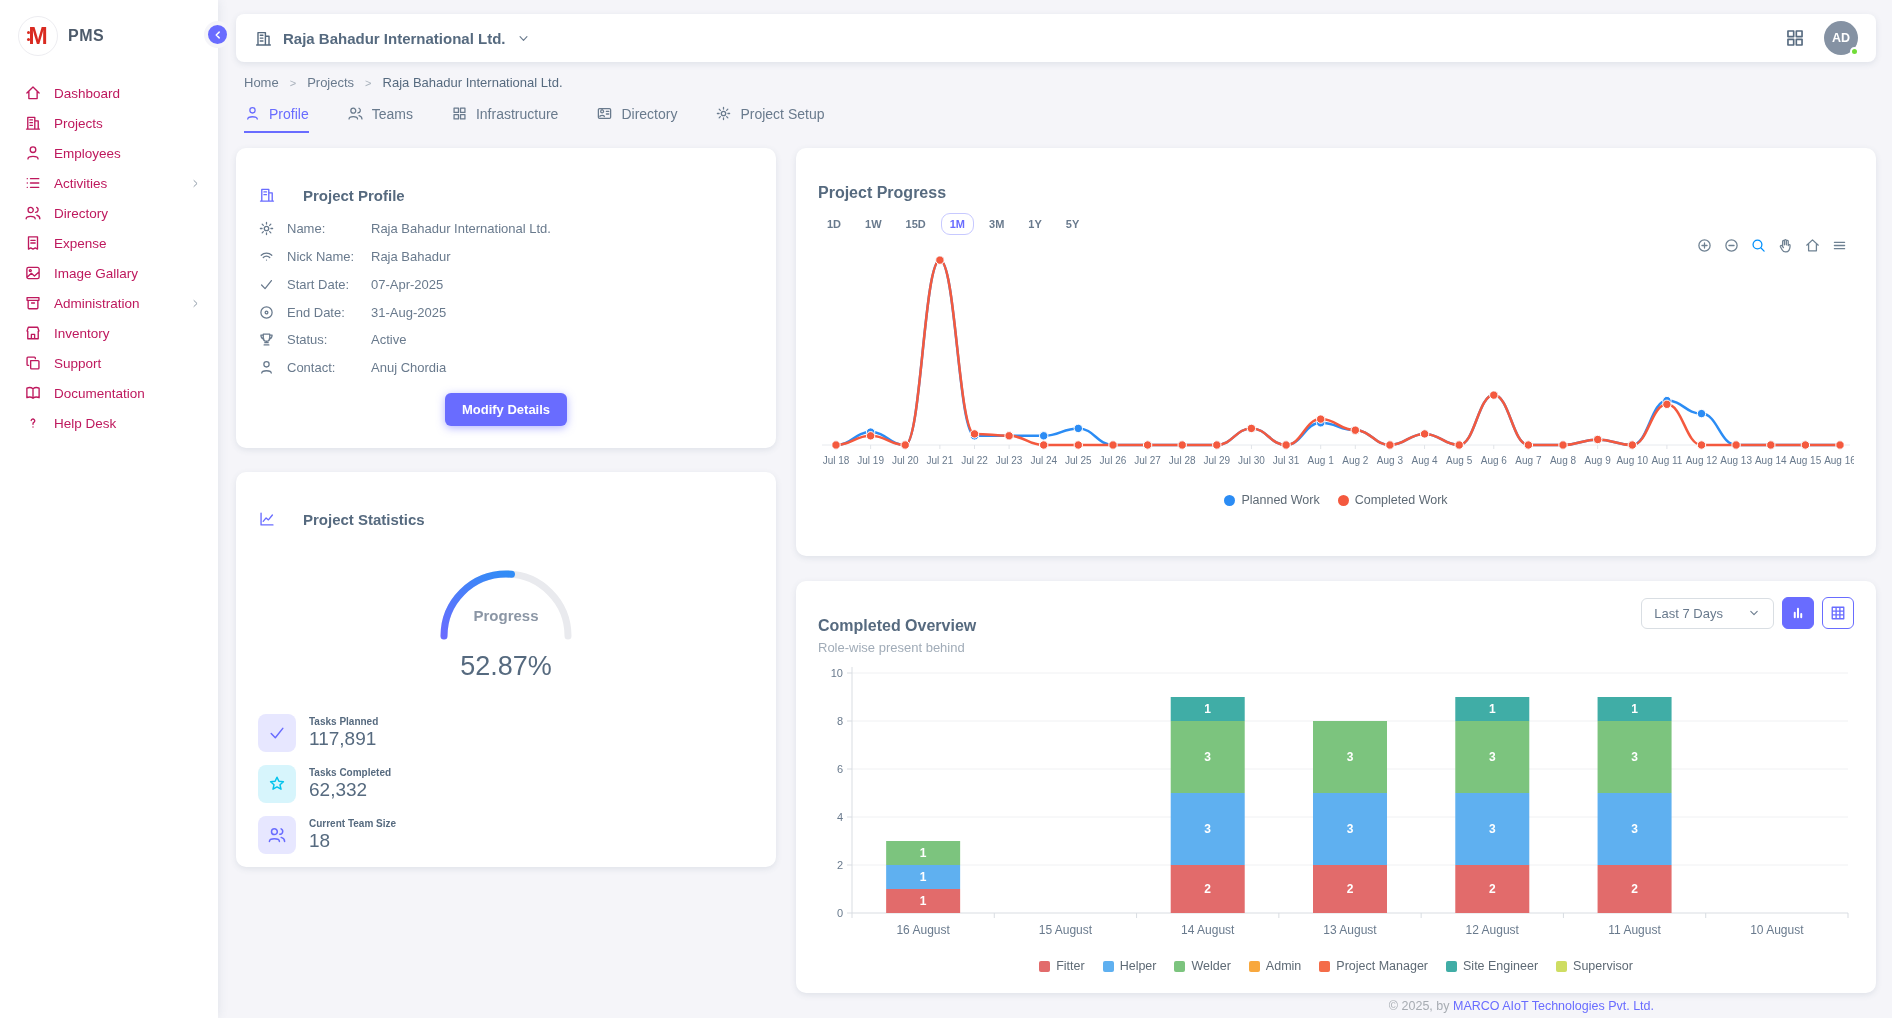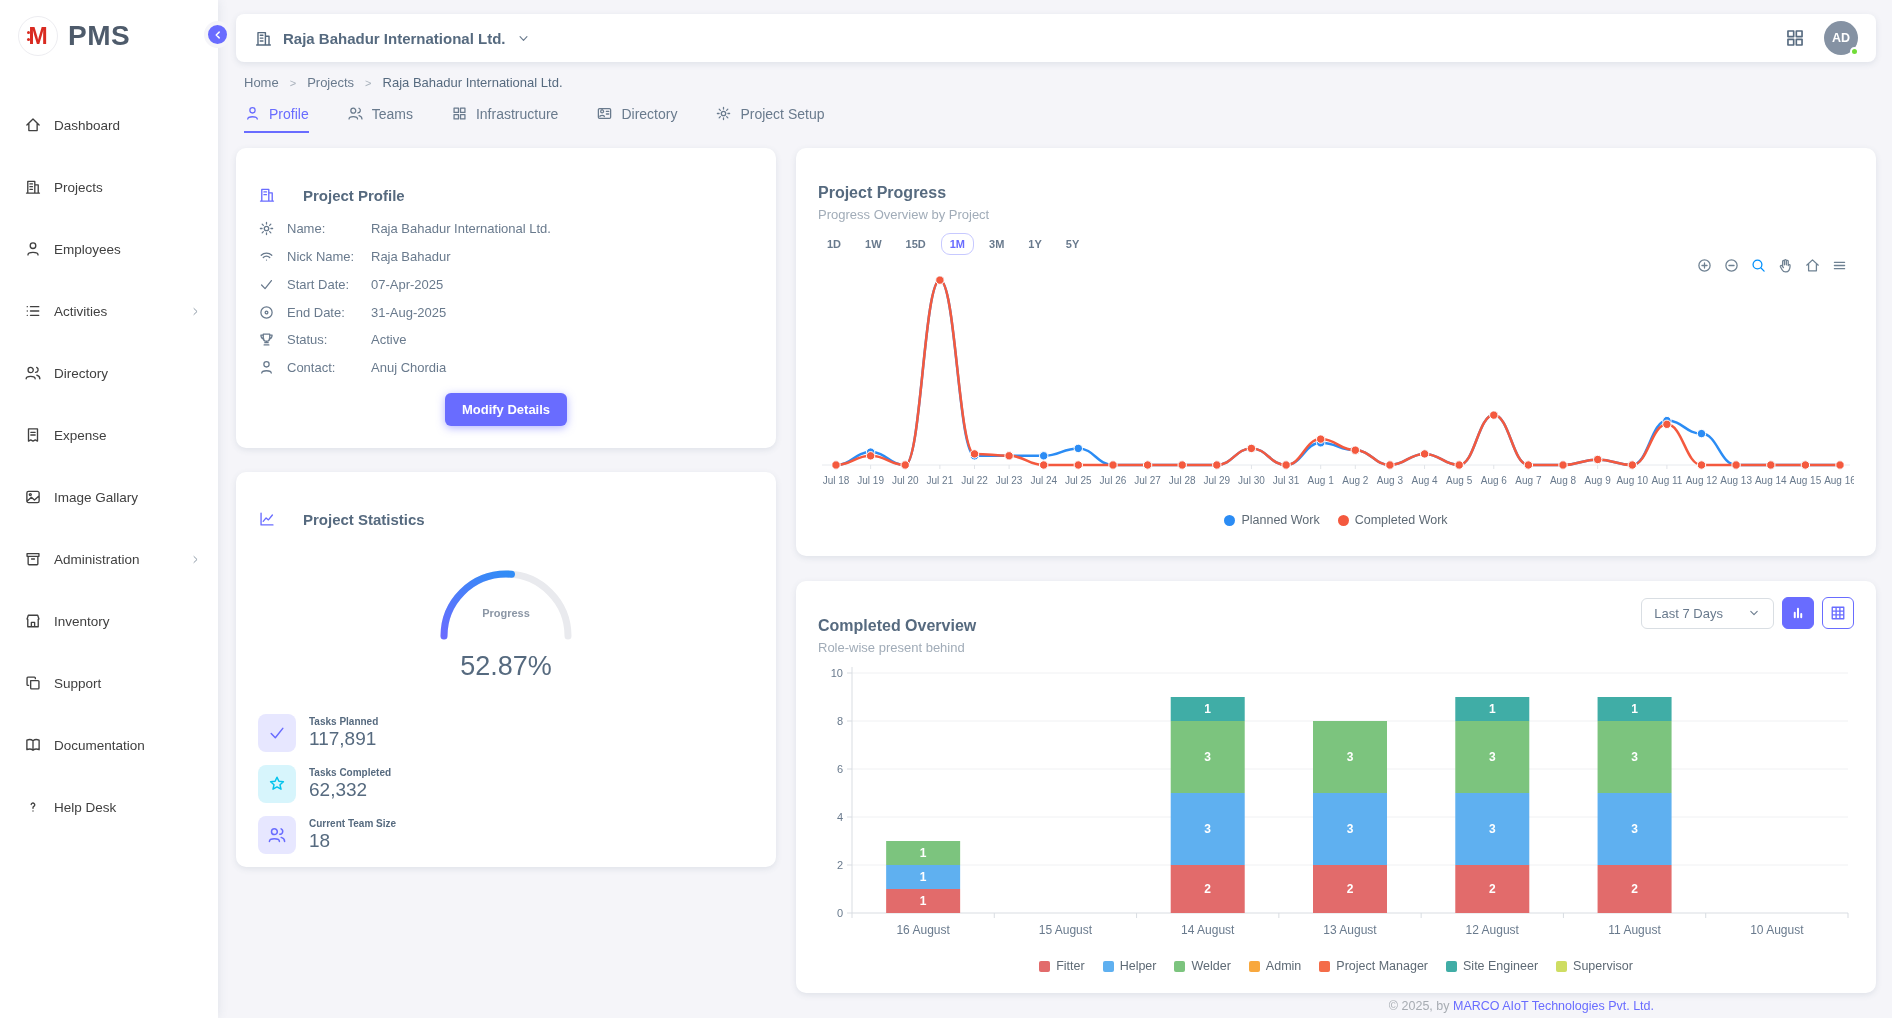"PMS" .app-name { font-size: 28px -> 16px }
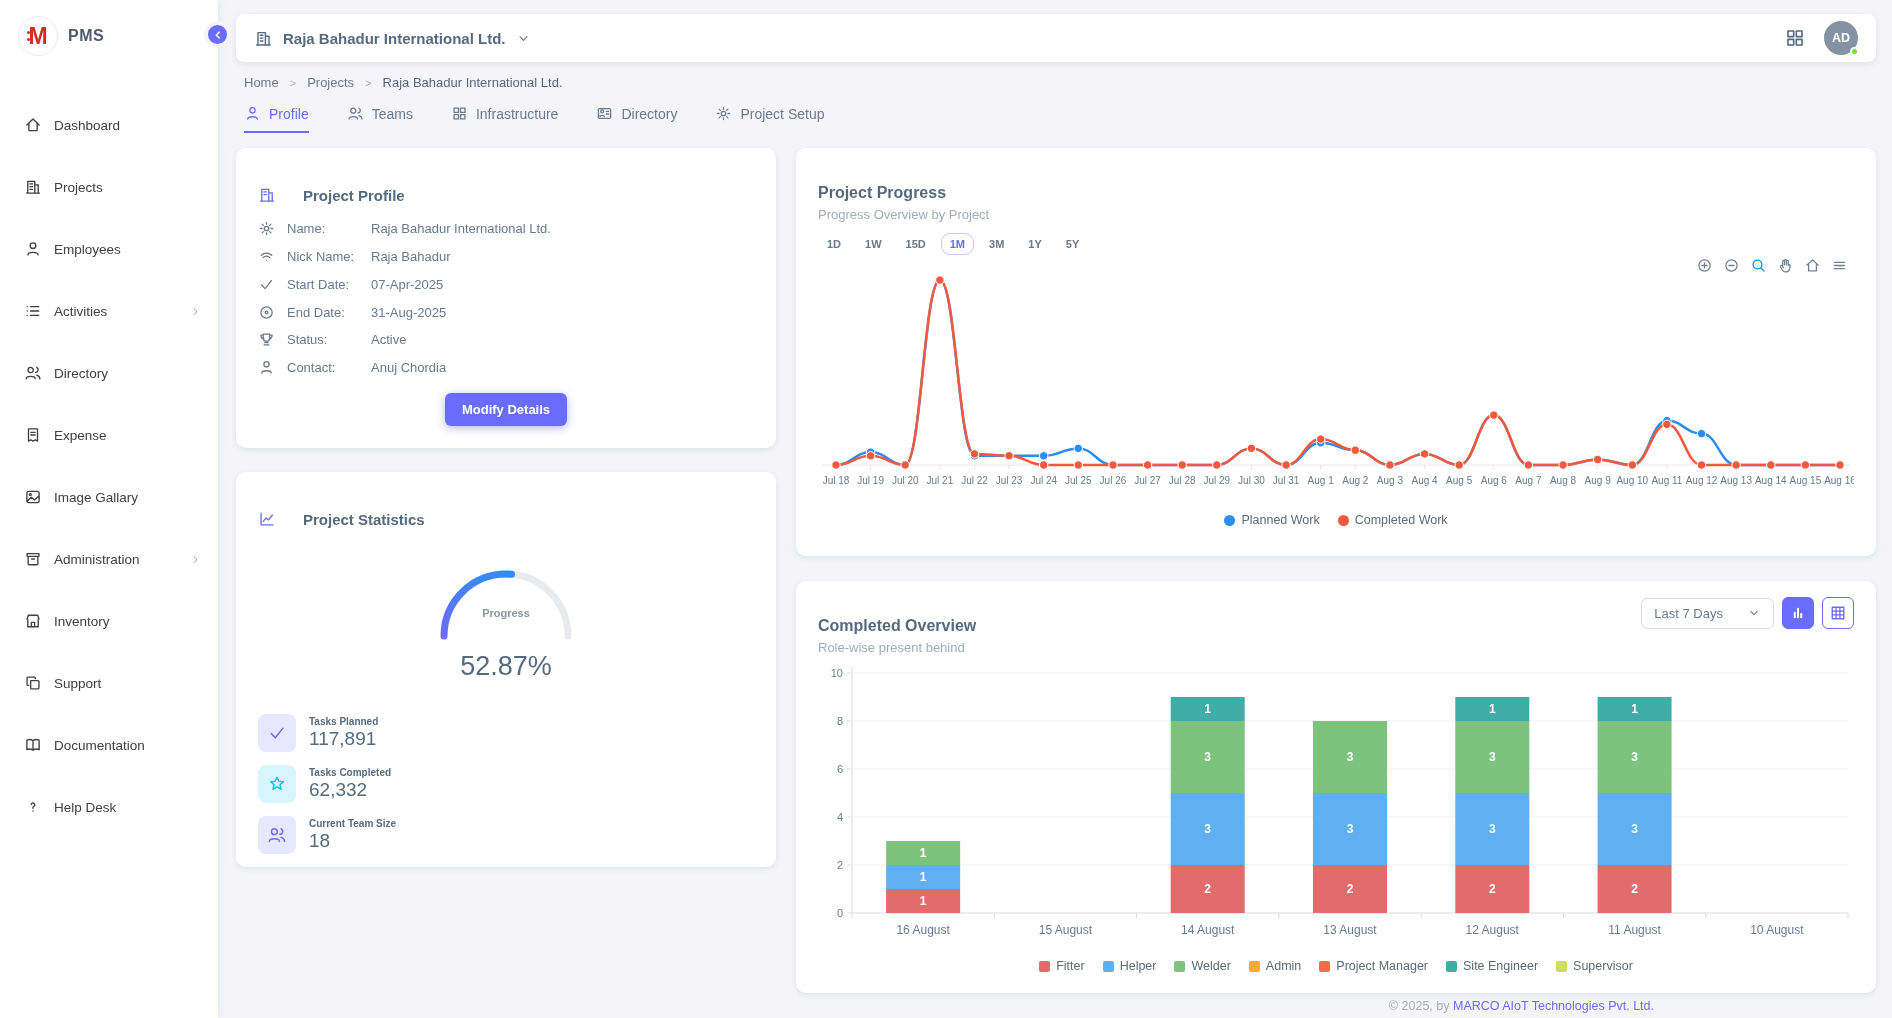"Dashboard" .nav-item { color: #404040 -> #be185d; margin-top: 32px -> none }
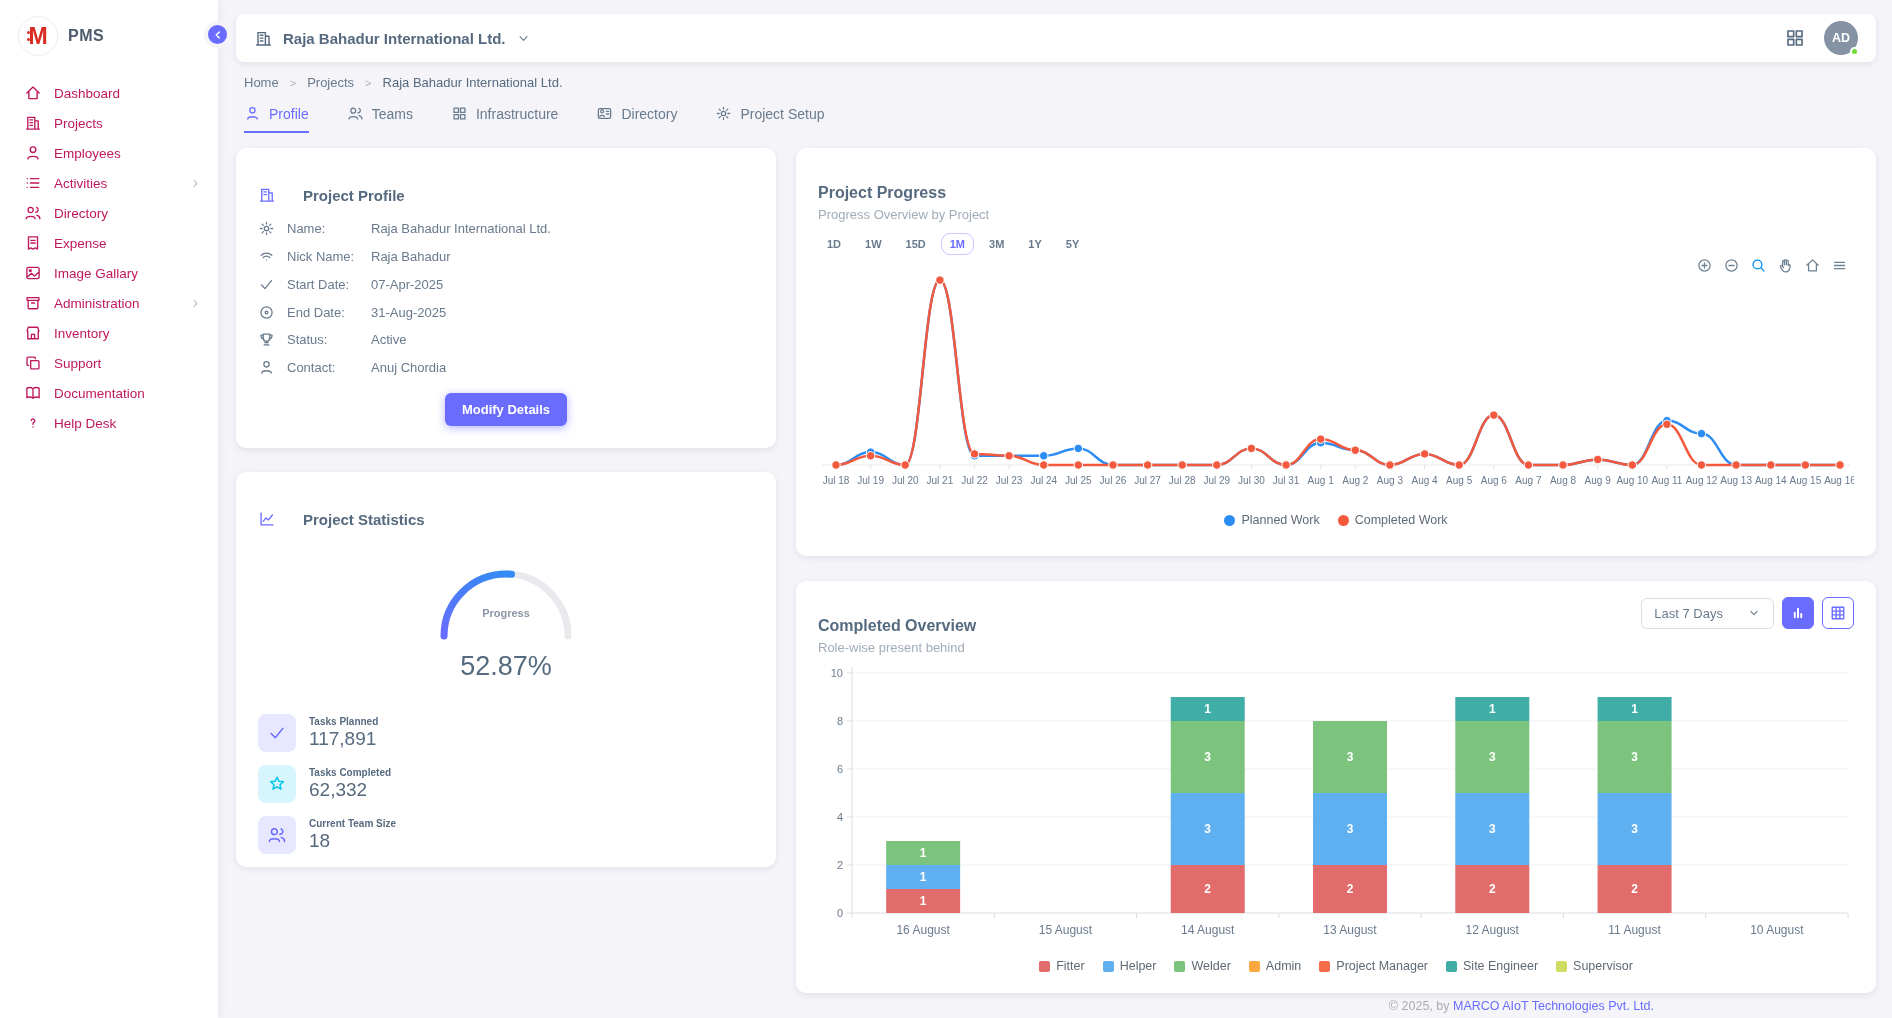"Progress Overview by Project" div.chart-sub { html: <div>Progress Overview by Project</div> -> none }
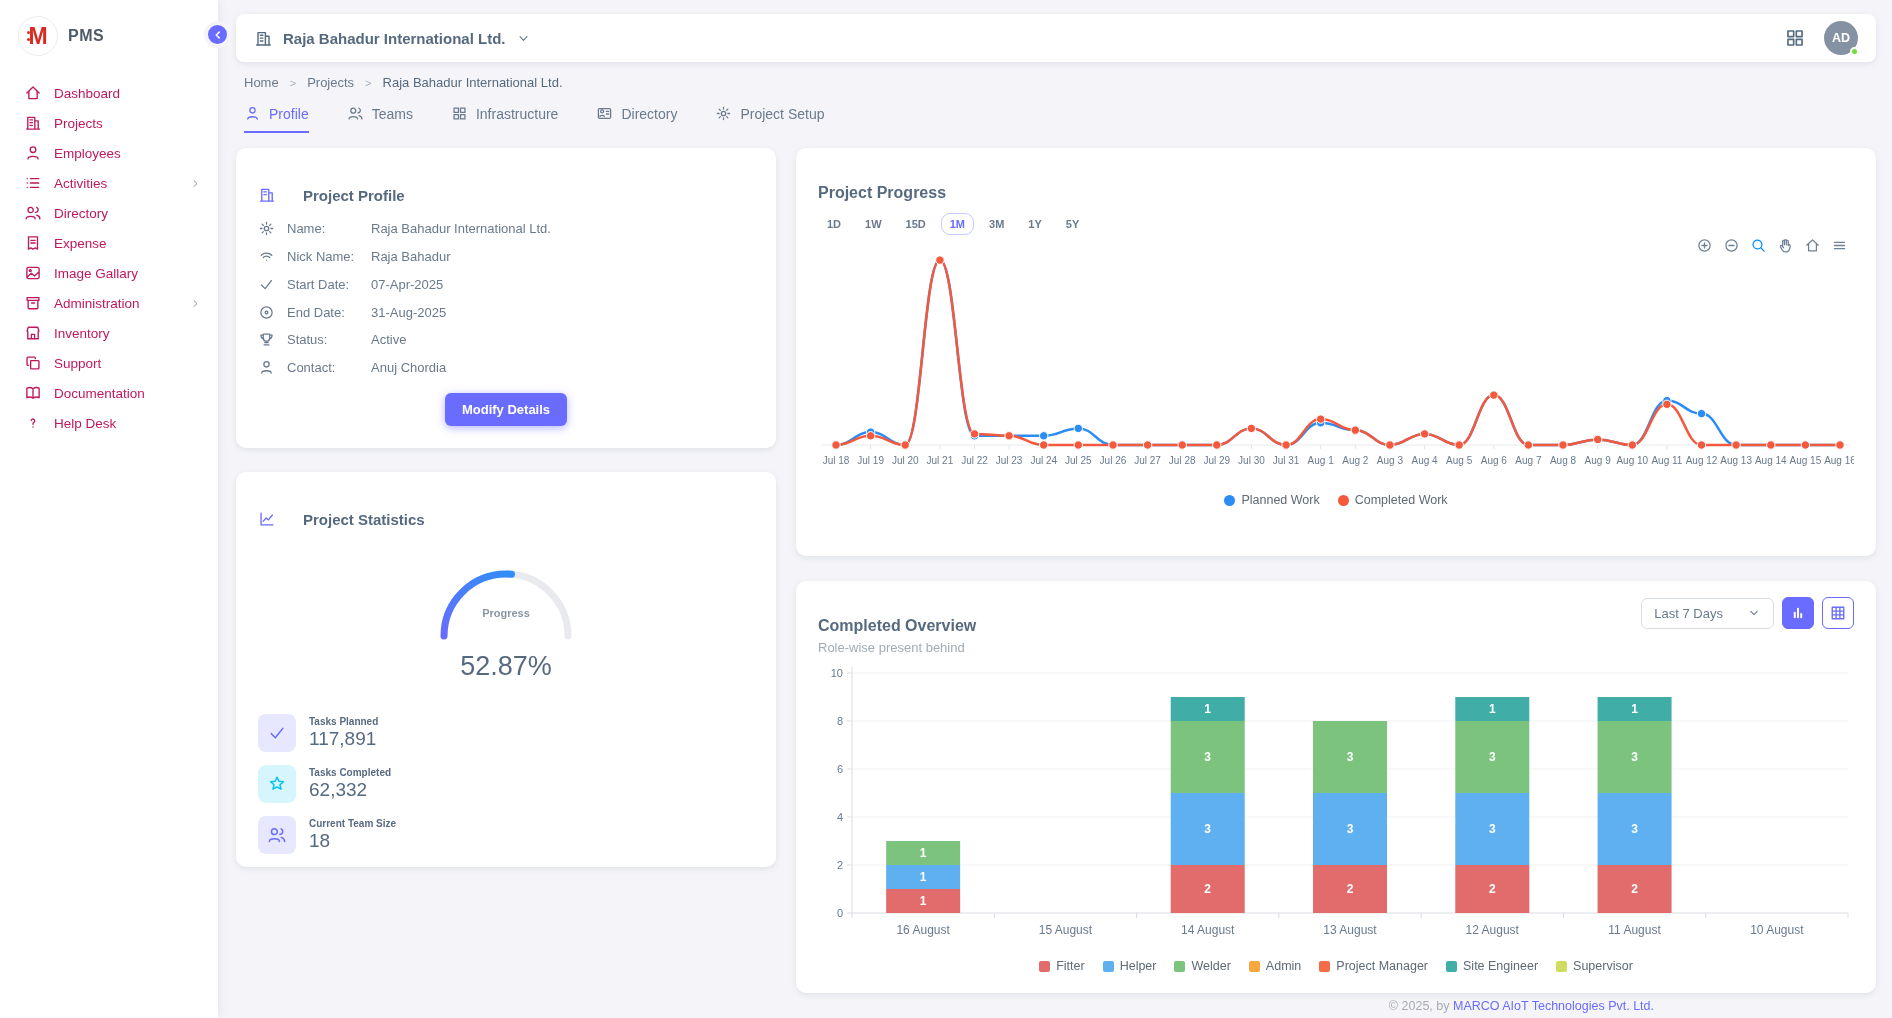"Progress" .gauge-label { font-size: 11px -> 15px }
